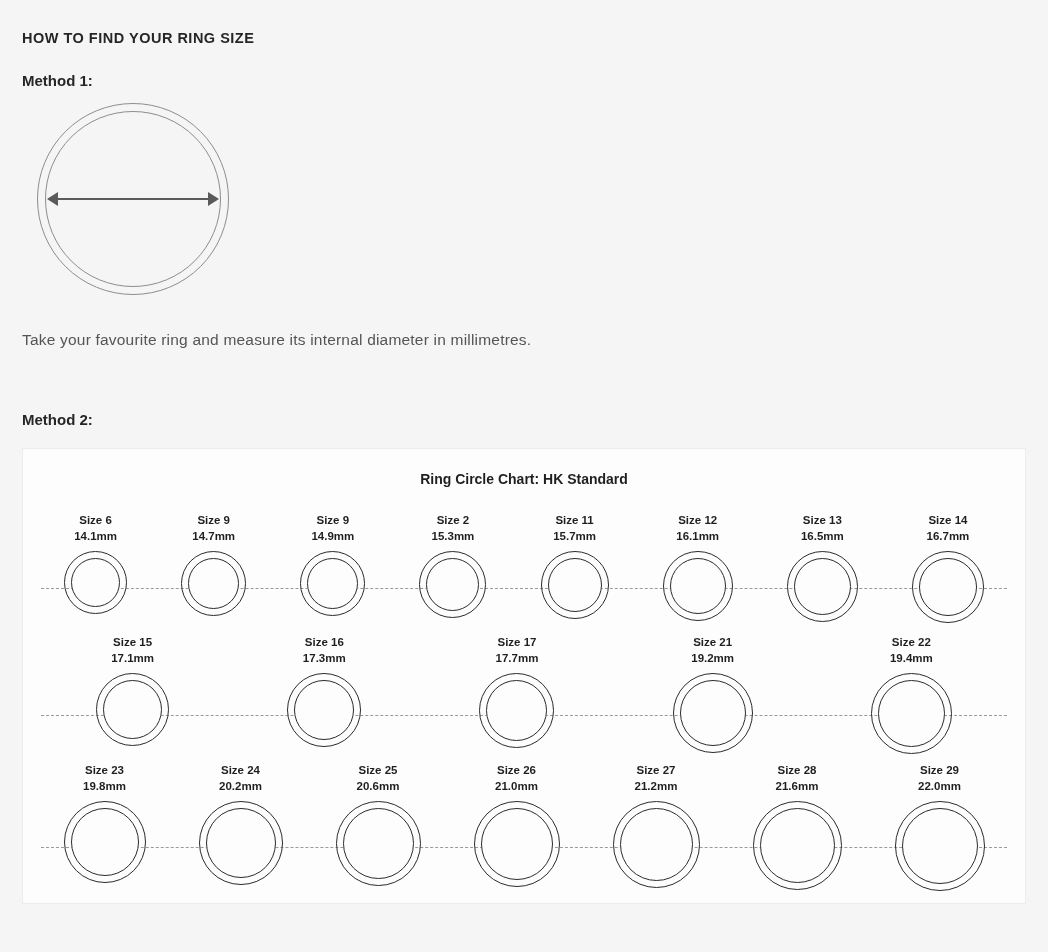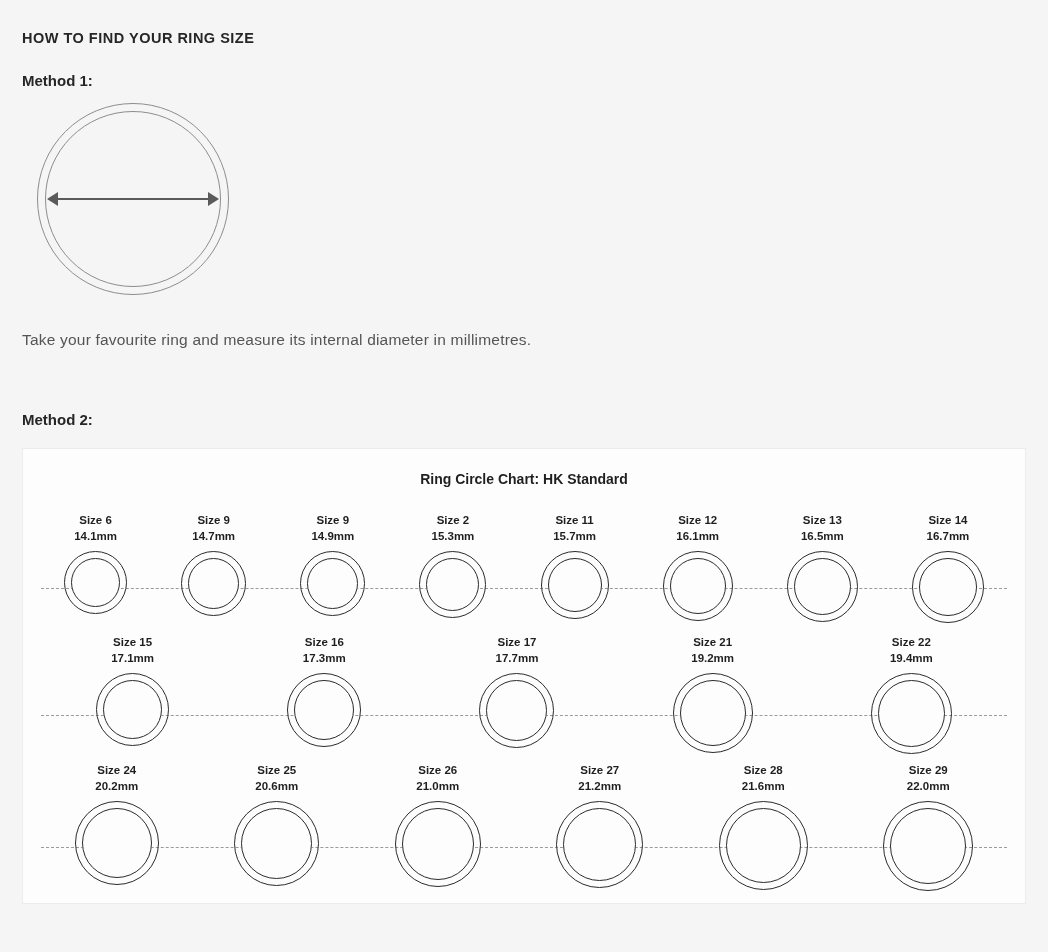"Size 23" div.ring-item { html: none -> <div> <div>Size 23</div> <div>19.8mm</div> <div> <div></div> <div></div> <div></div> </div> </div> }
